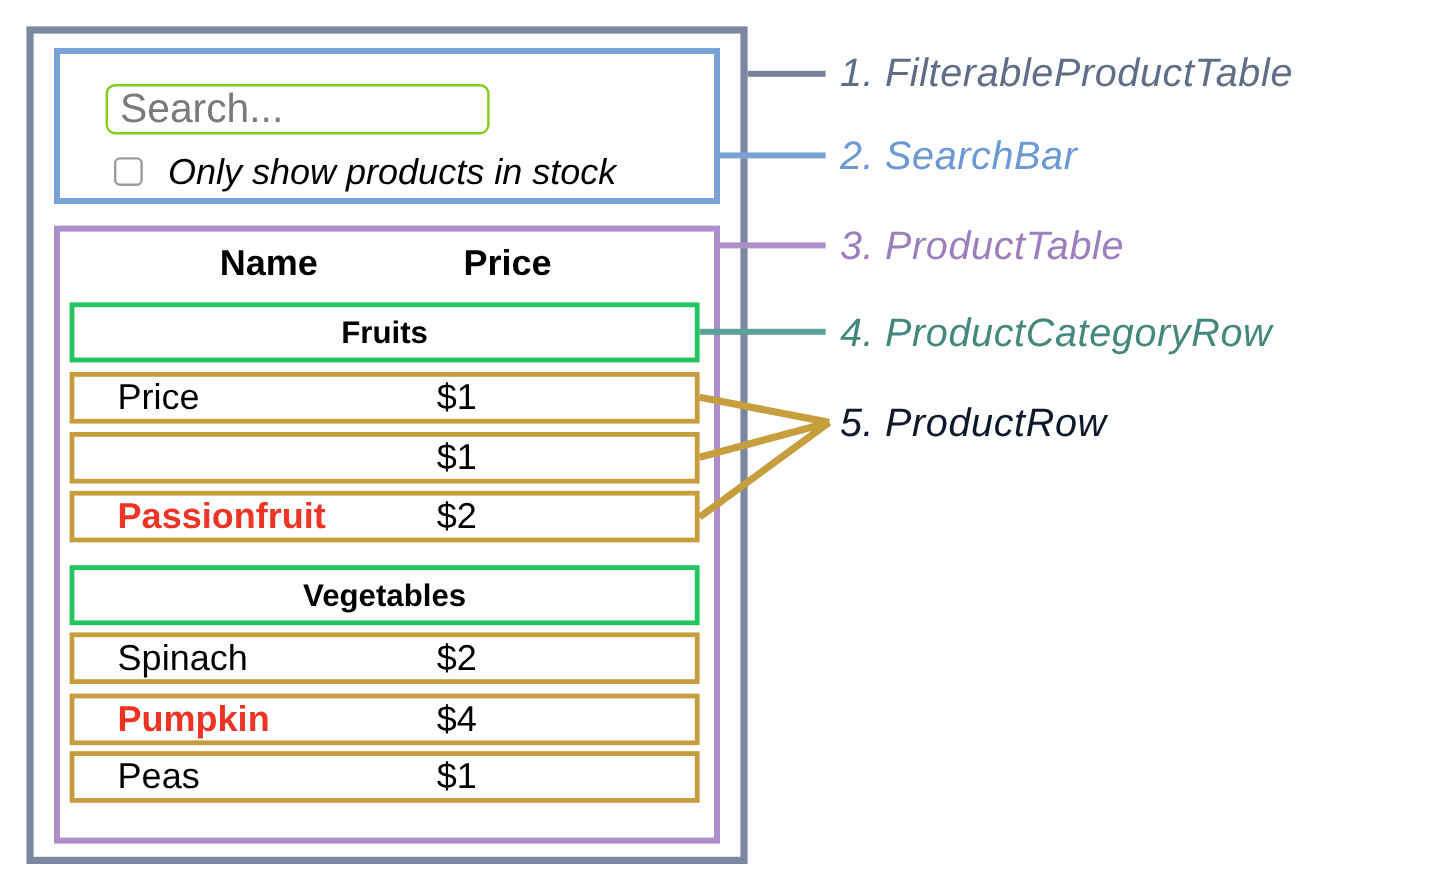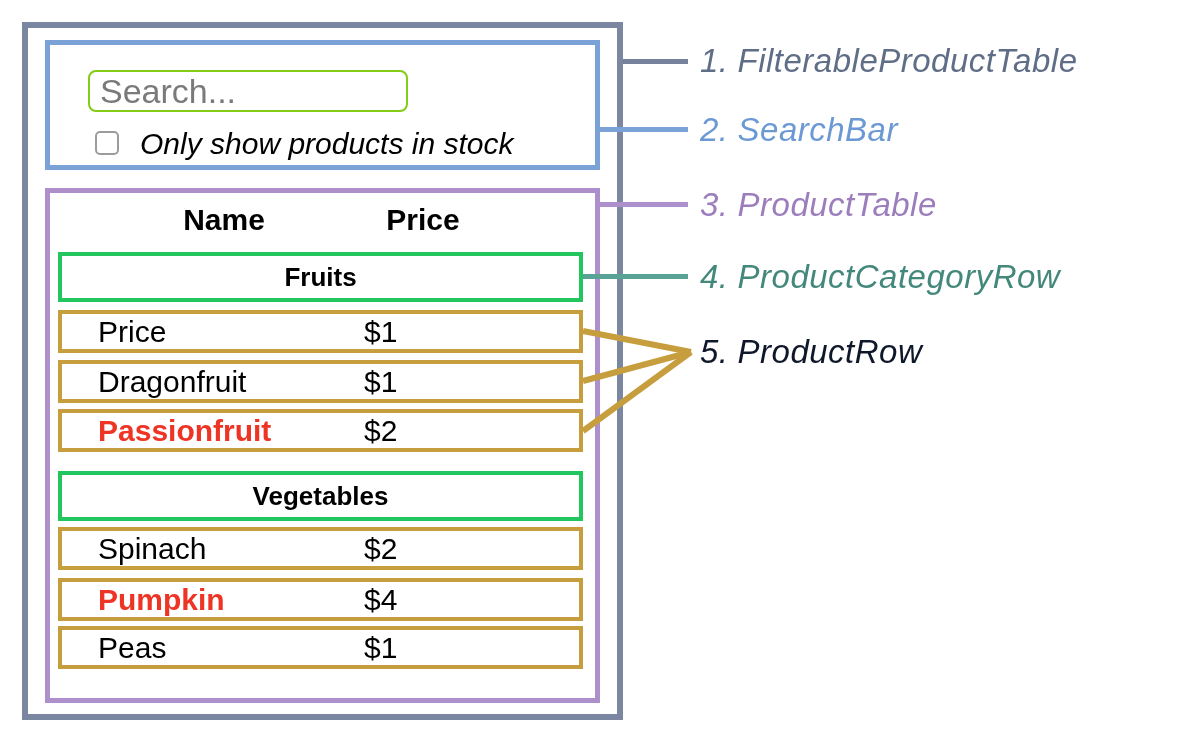"Dragonfruit" span.rname { html: <span>Dragonfruit</span> -> none }
